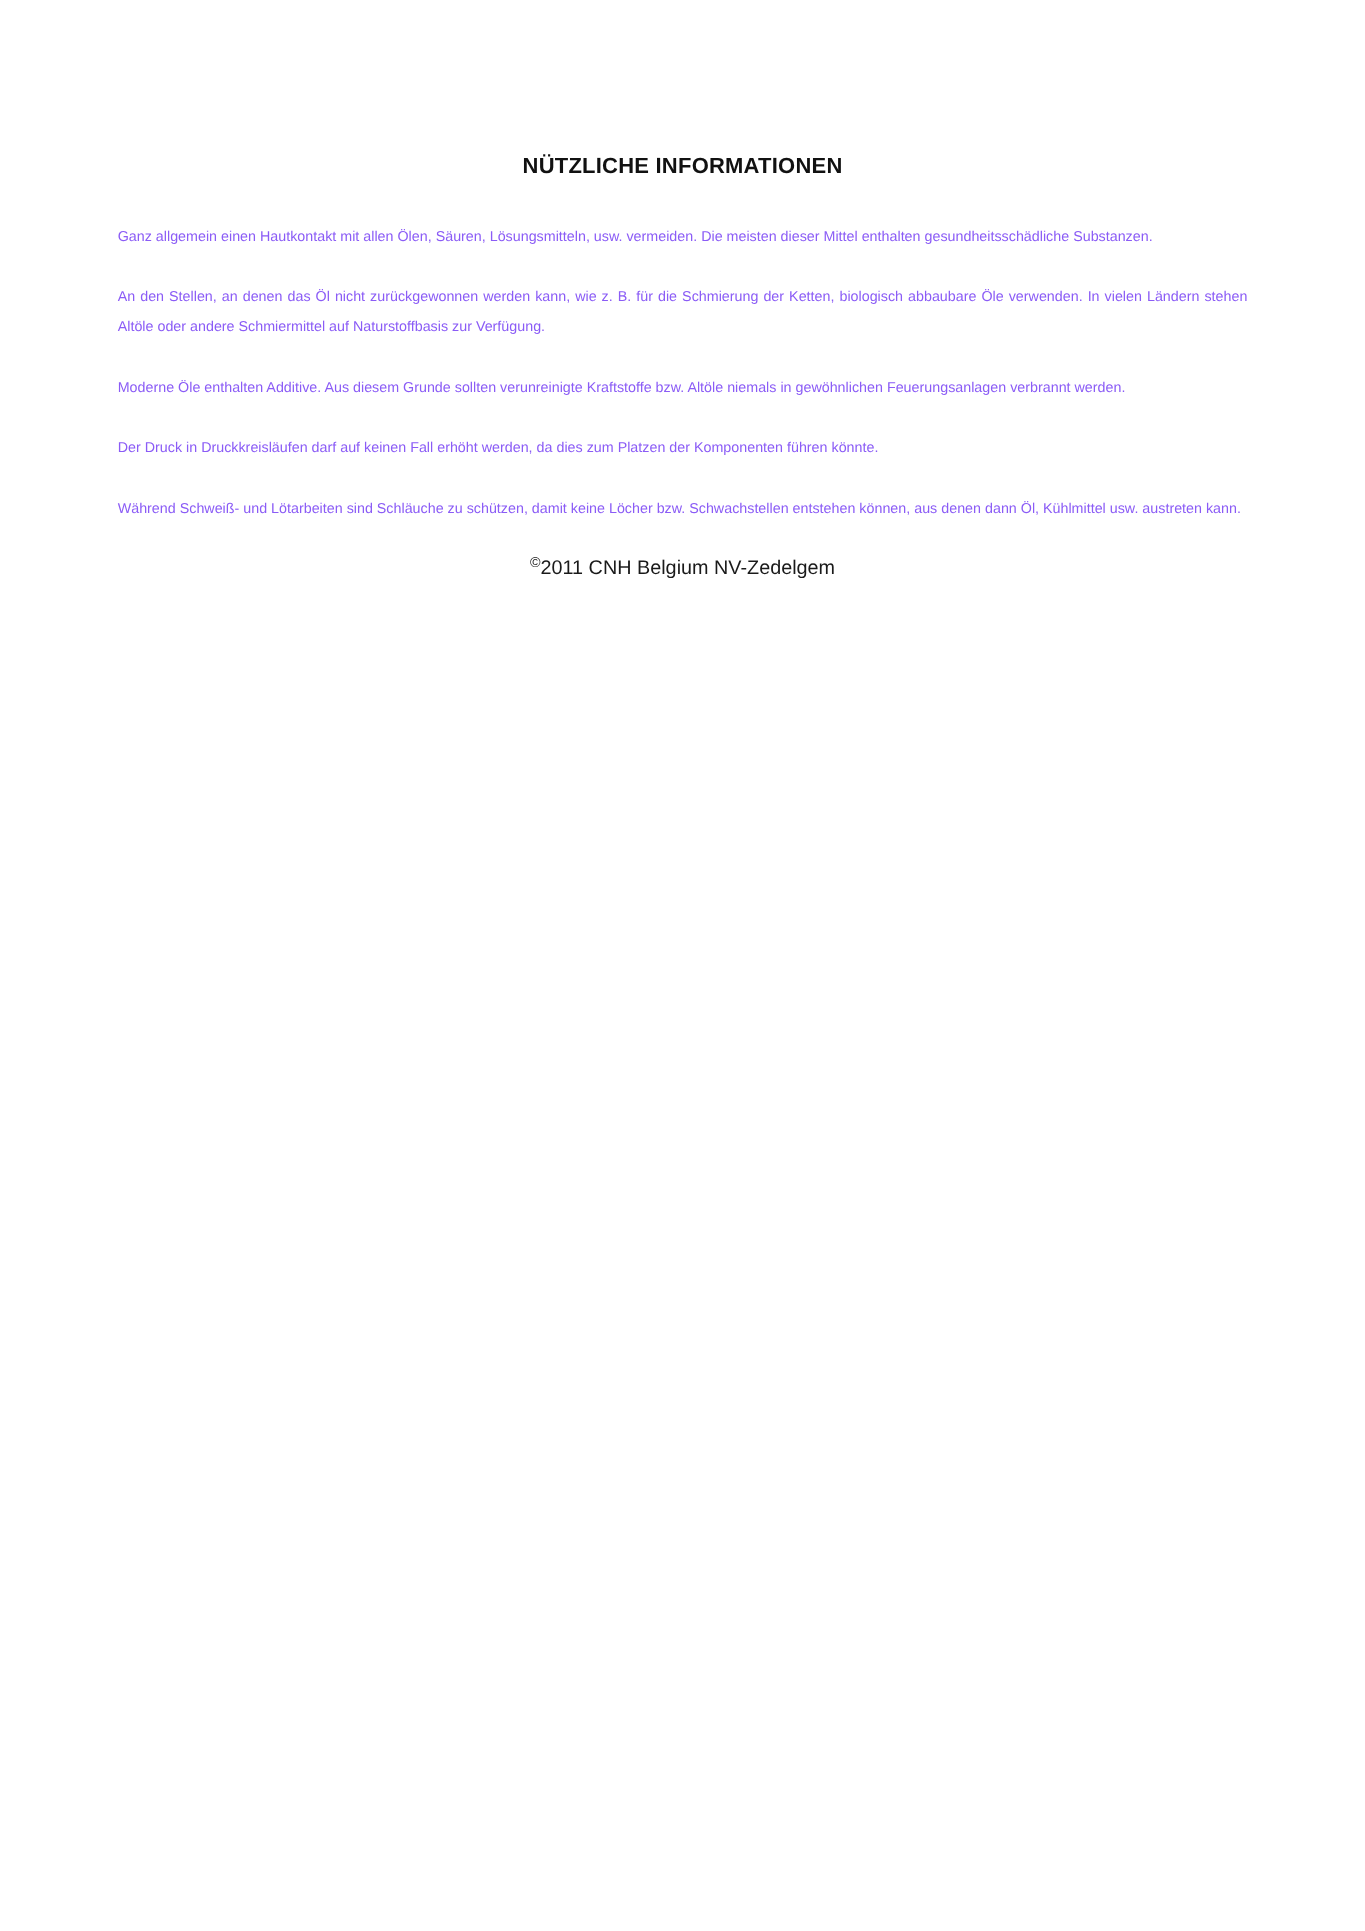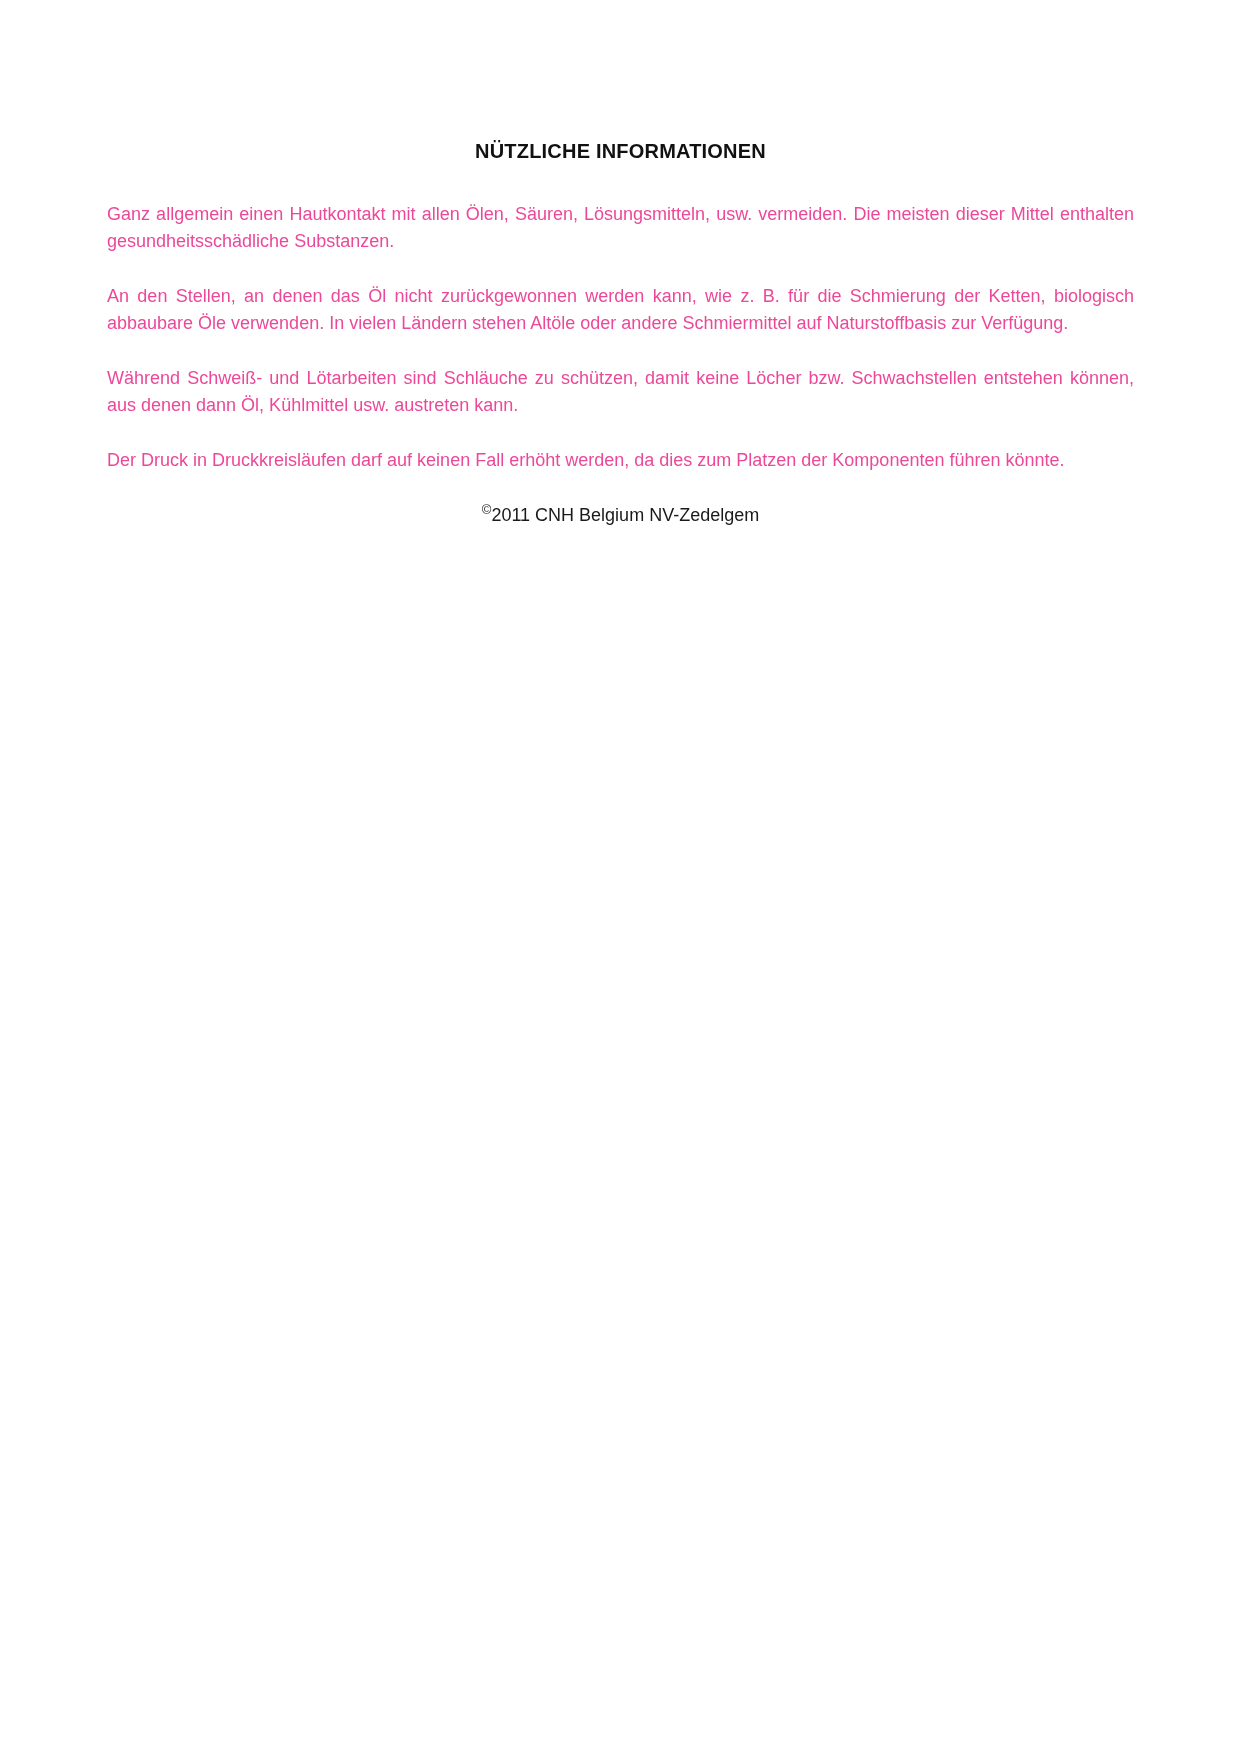"Ganz allgemein einen Hautkontakt mit" .para { color: #ec4899 -> #8b5cf6; font-size: 18px -> 13px }
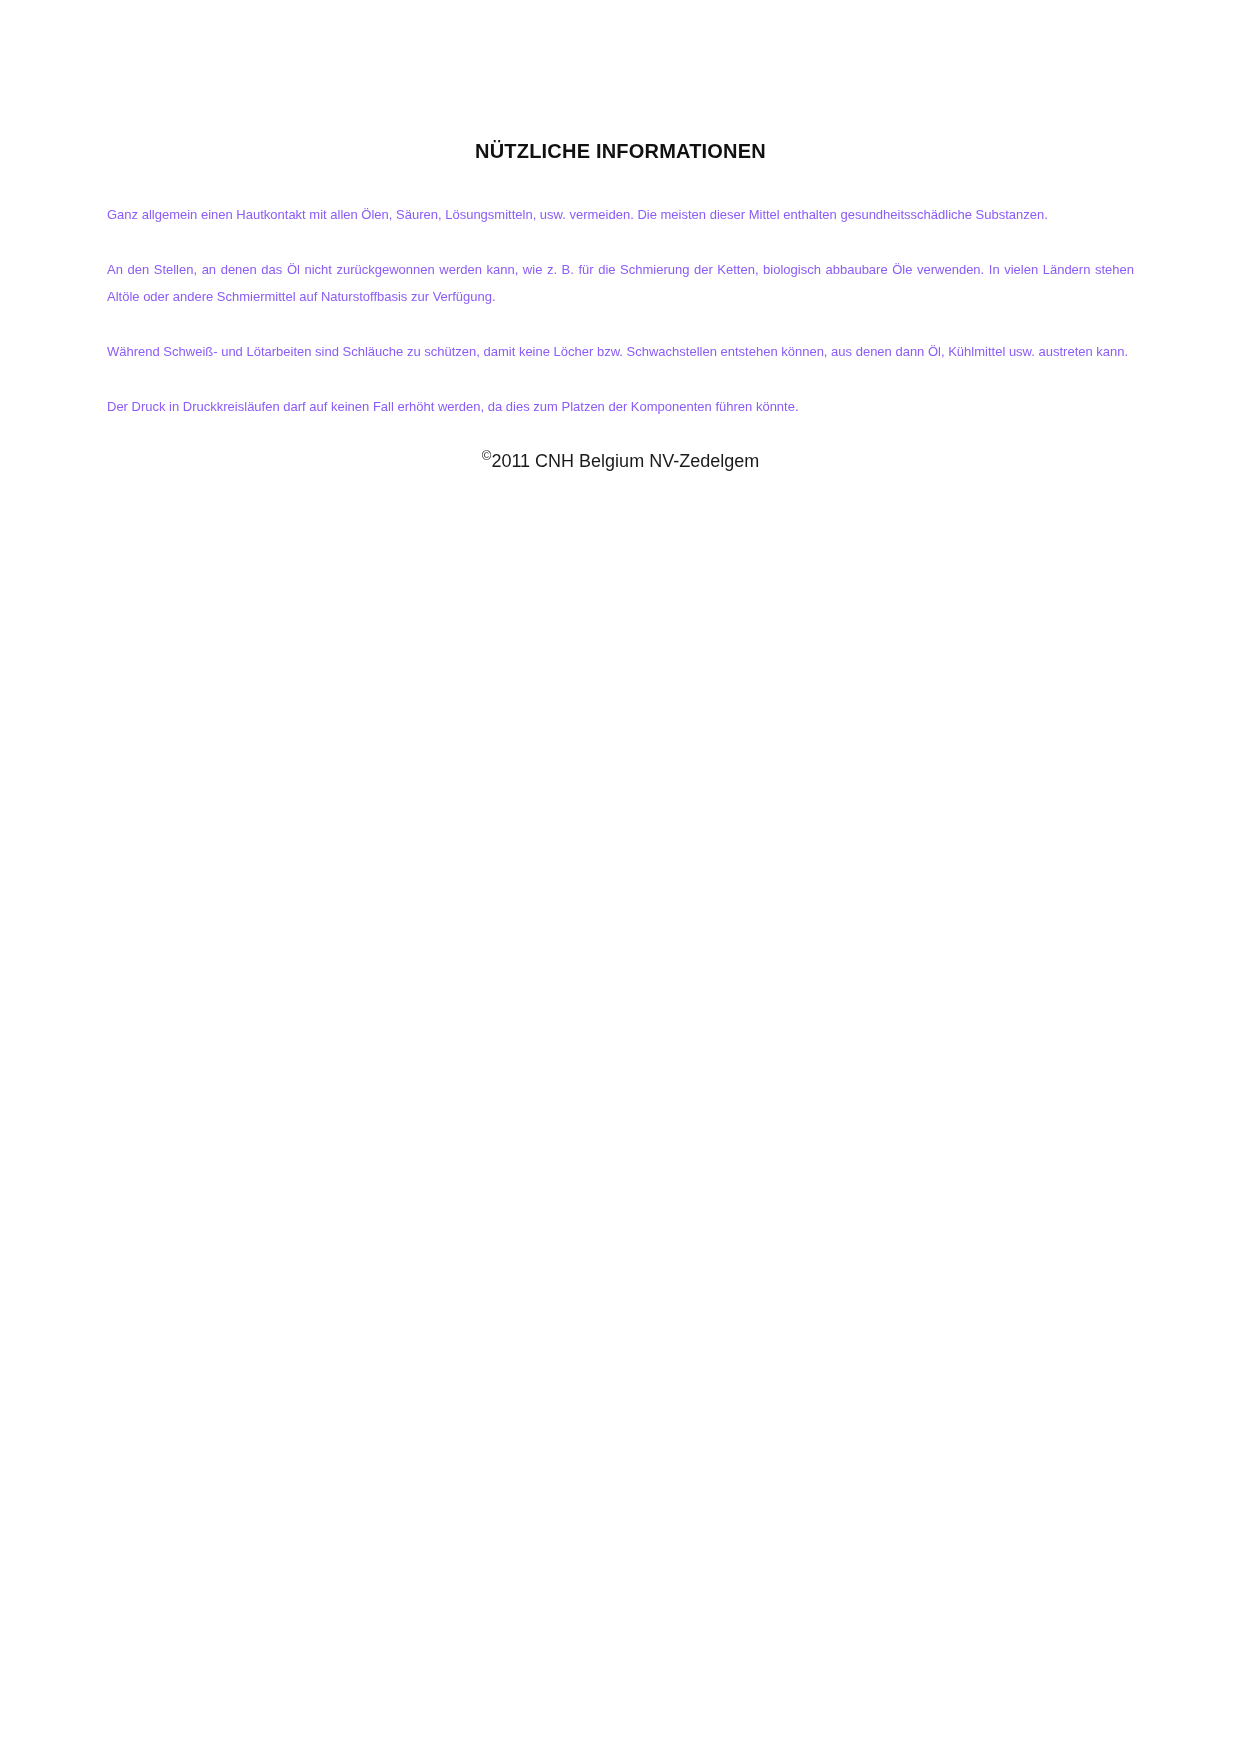"Moderne Öle enthalten Additive. Aus" p.para { html: none -> <p>Moderne Öle enthalten Additive. Aus diesem Grunde sollten verunreinigte Kraftstoffe bzw. Altöle niemals in gewöhnlichen Feuerungsanlagen verbrannt werden.</p> }
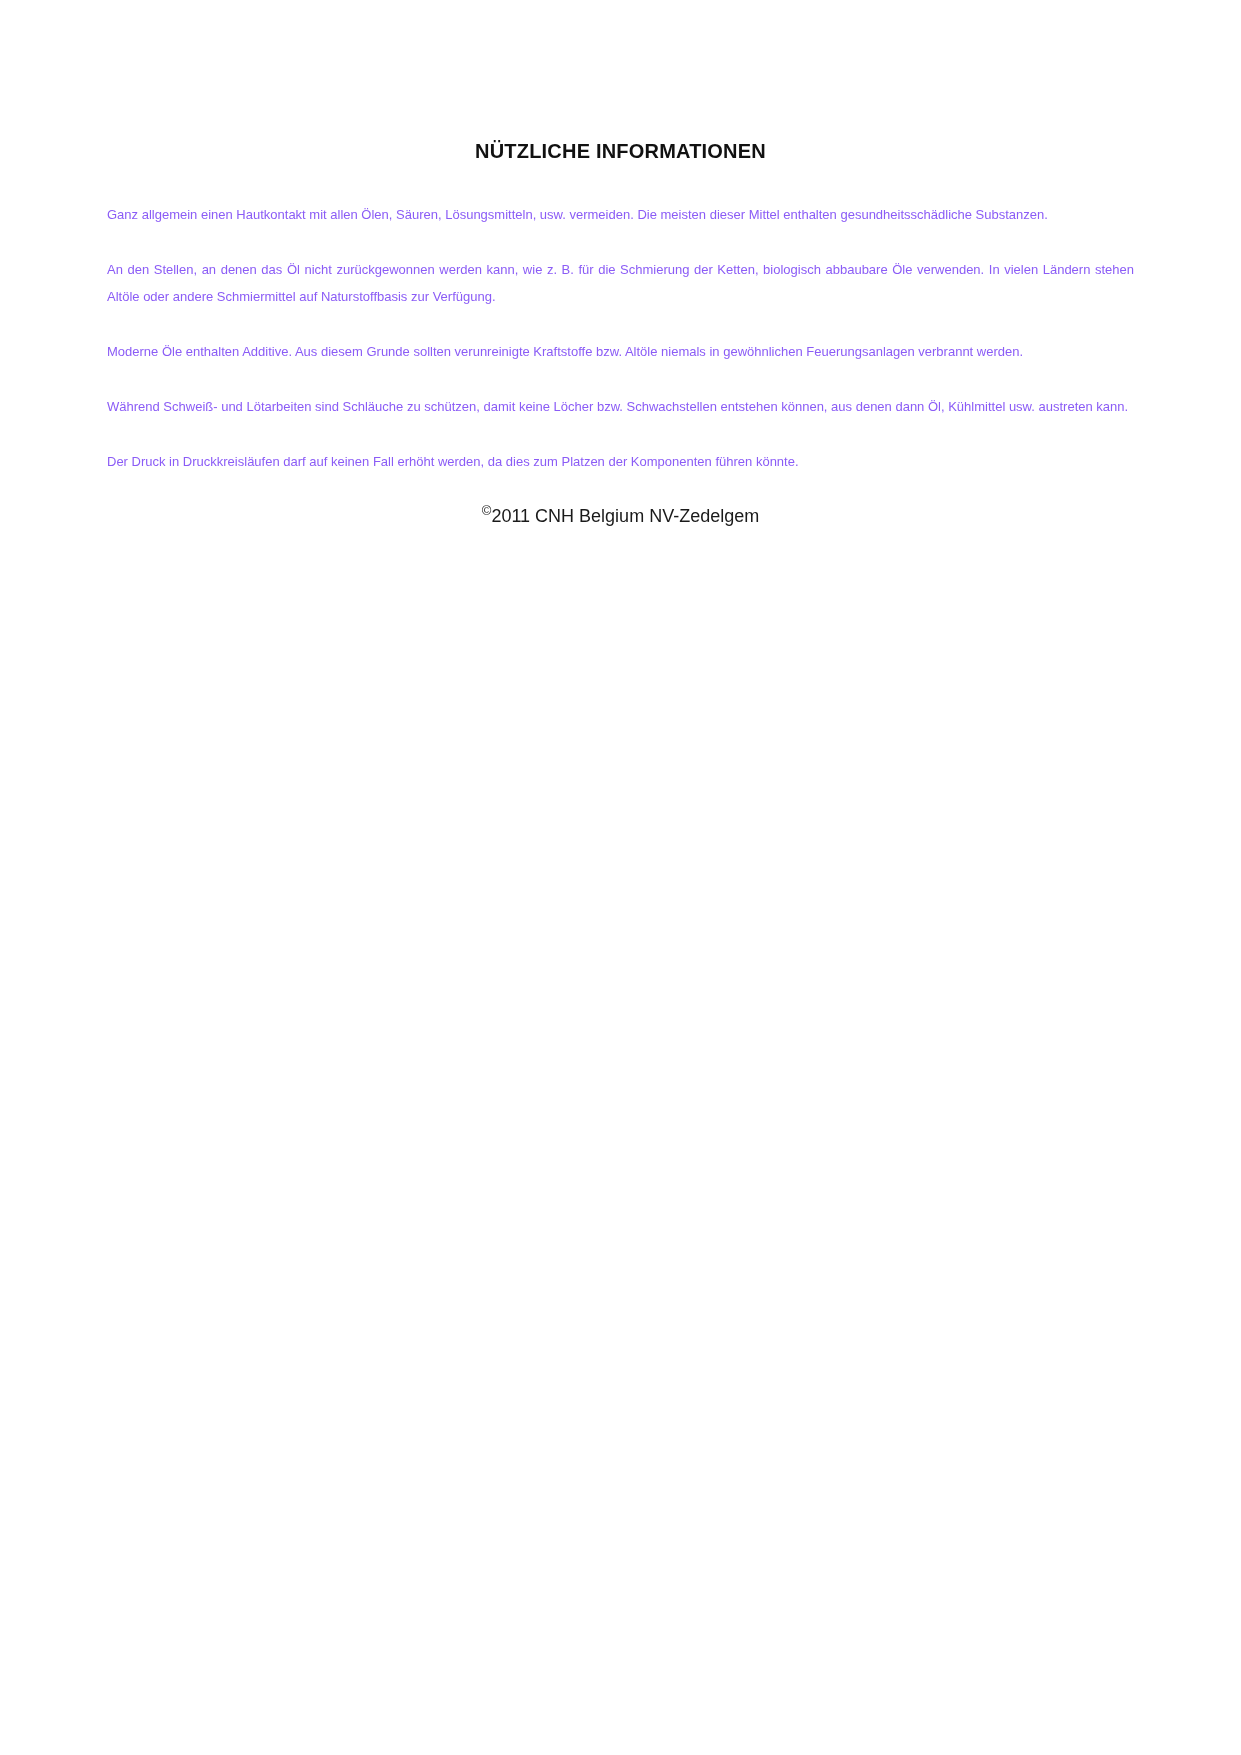"Während Schweiß- und Lötarbeiten sind" p.para { order: before "Der Druck in Druckkreisläufen darf" -> after "Der Druck in Druckkreisläufen darf" }
